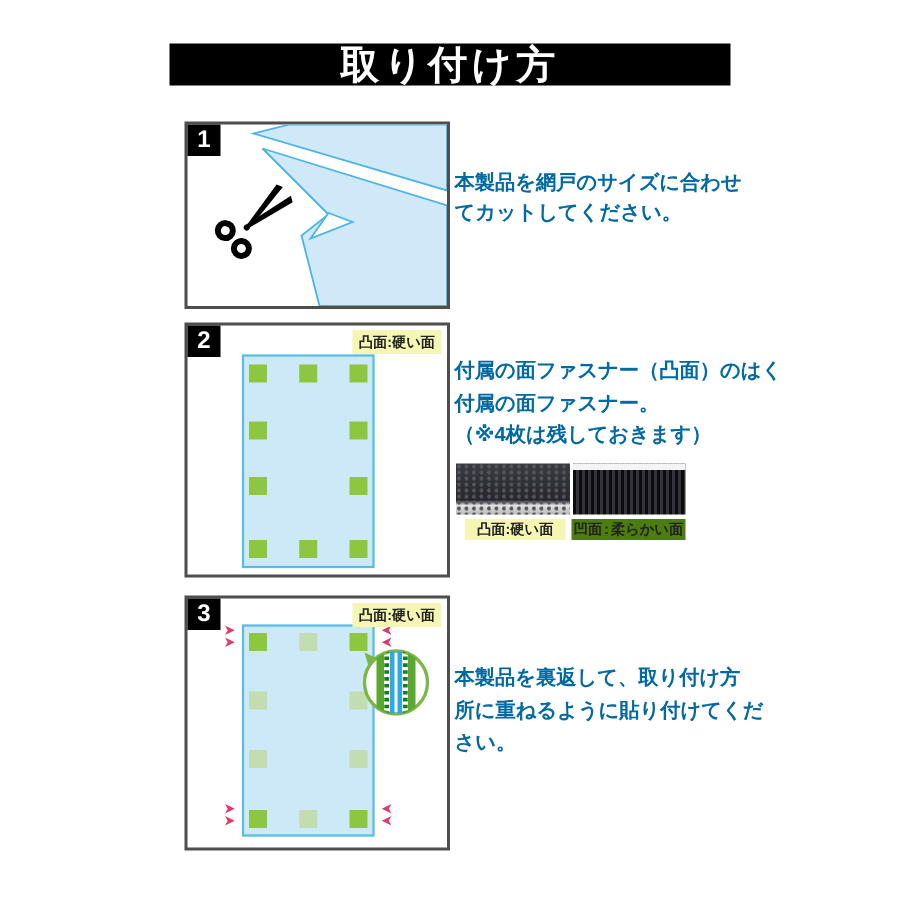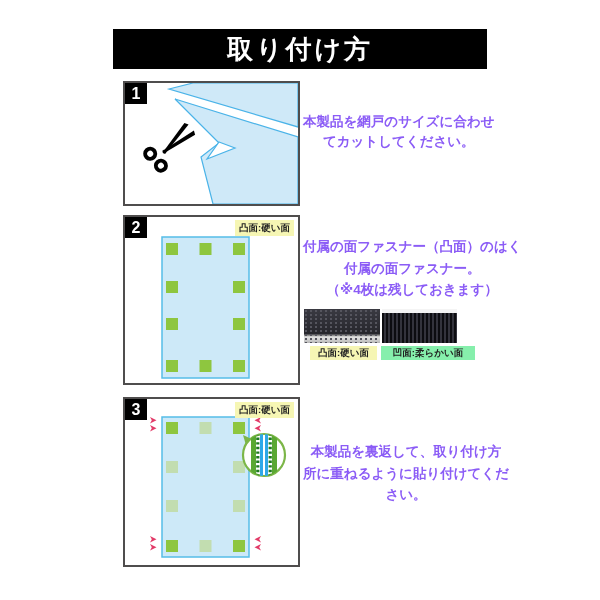"取り付け方" .title-bar { height: 40px -> 28px }
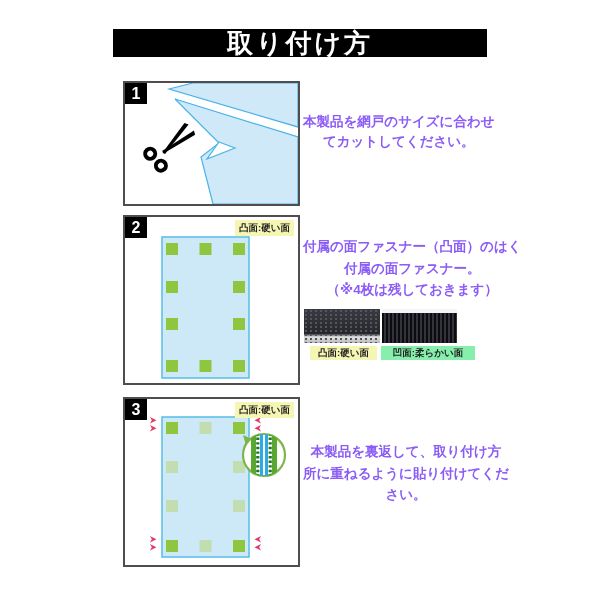"本製品を網戸のサイズに合わせ" .step-text { color: #8b5cf6 -> #0369a1; text-align: center -> none }
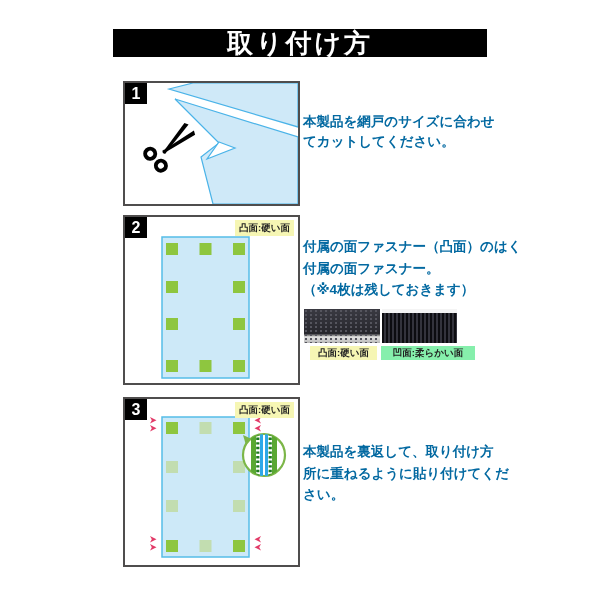"凹面:柔らかい面" .label-soft { background: #86efac -> #4d7c0f; font-family: none -> Liberation Mono, monospace; width: 94px -> 76px }
